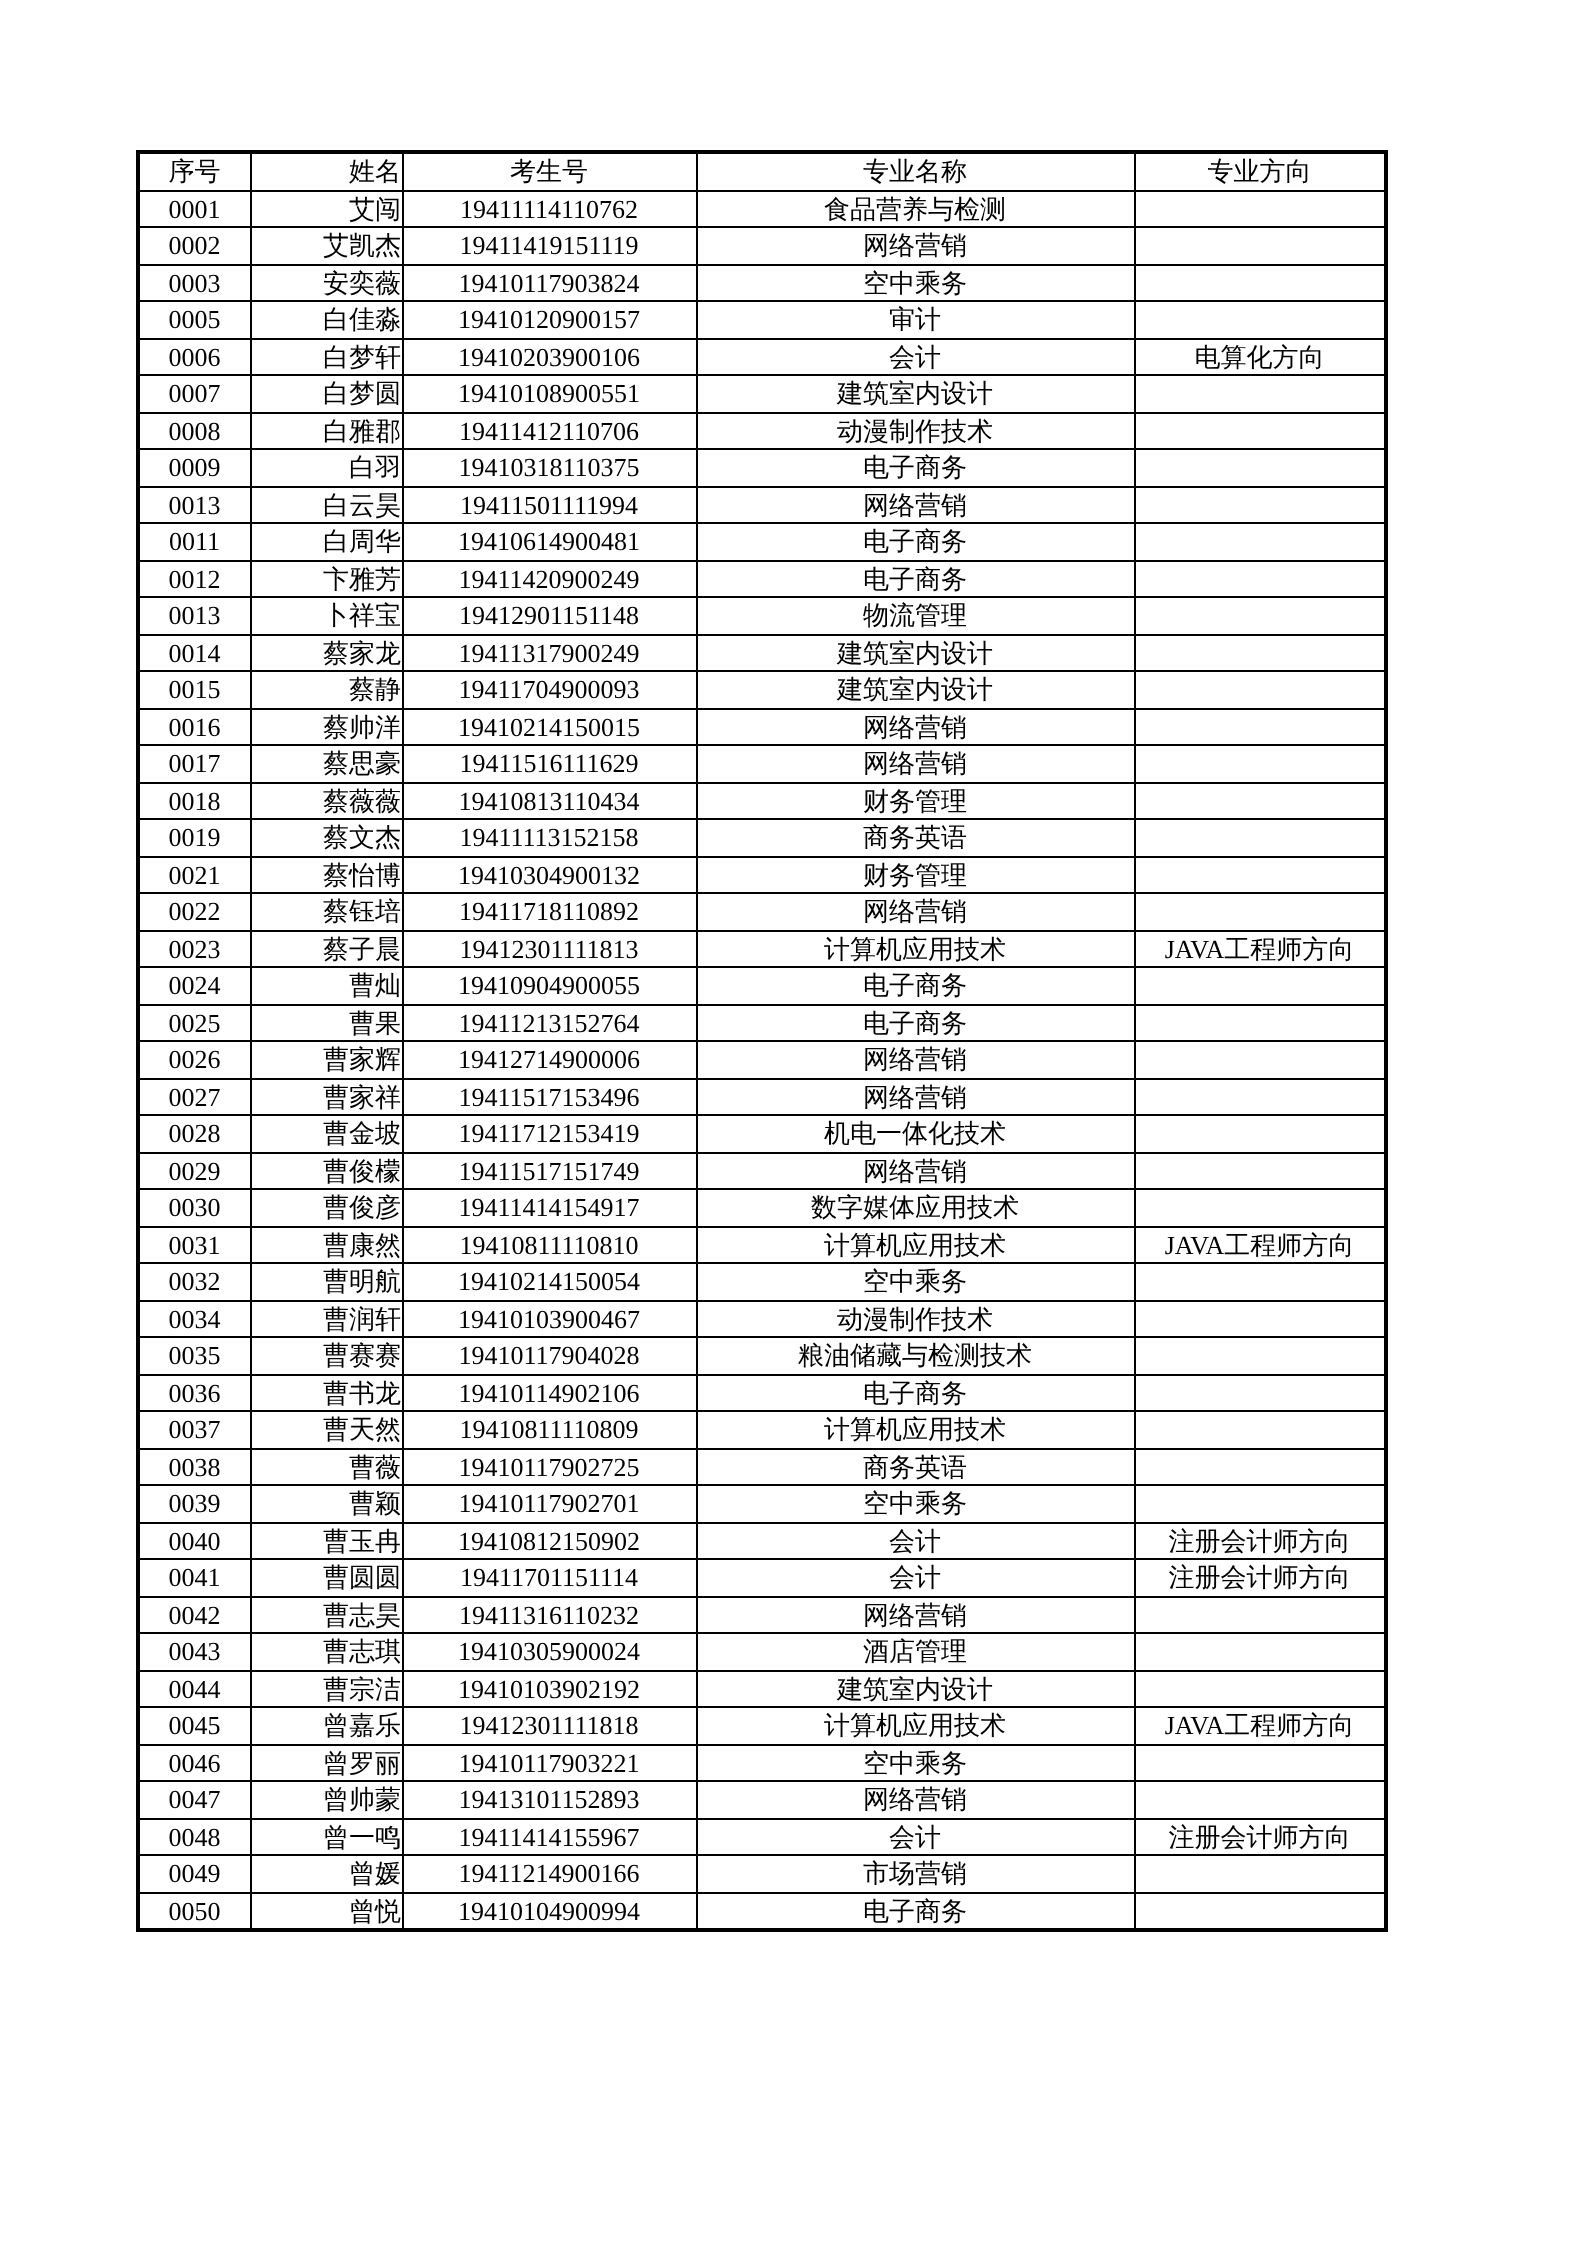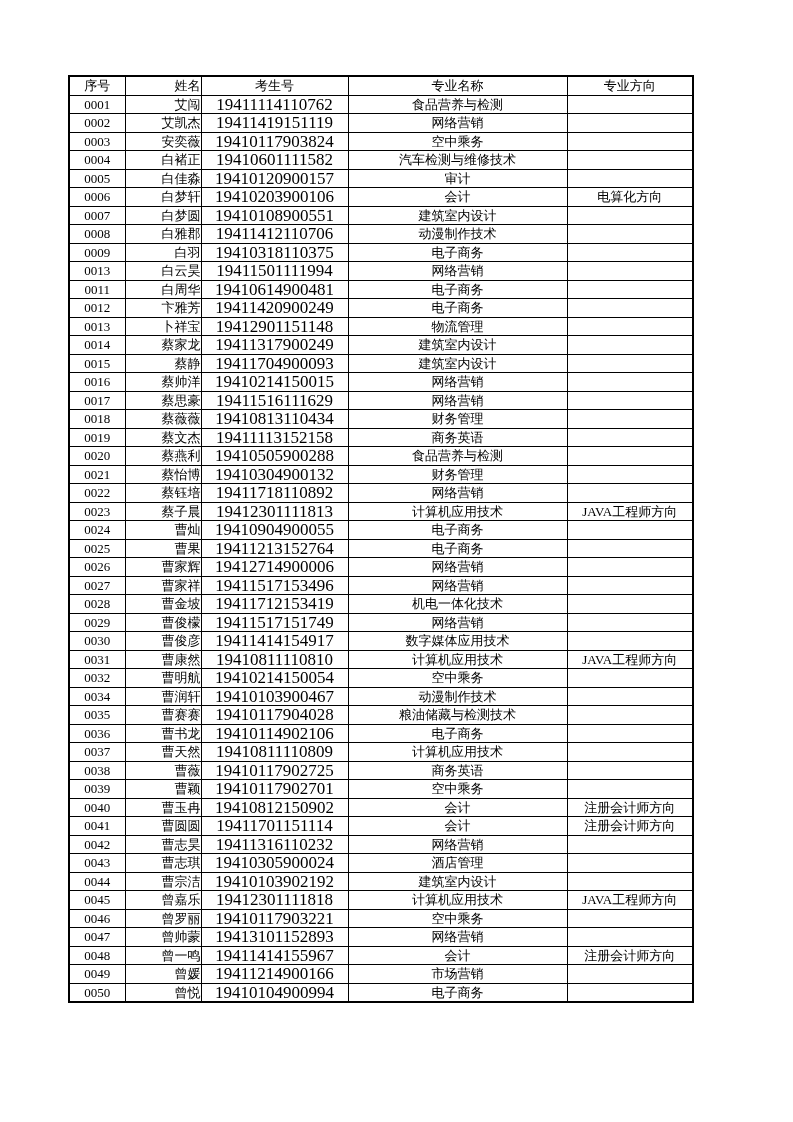"19411114110762" table.roster td.col-candidate { font-size: 17px -> 13px }
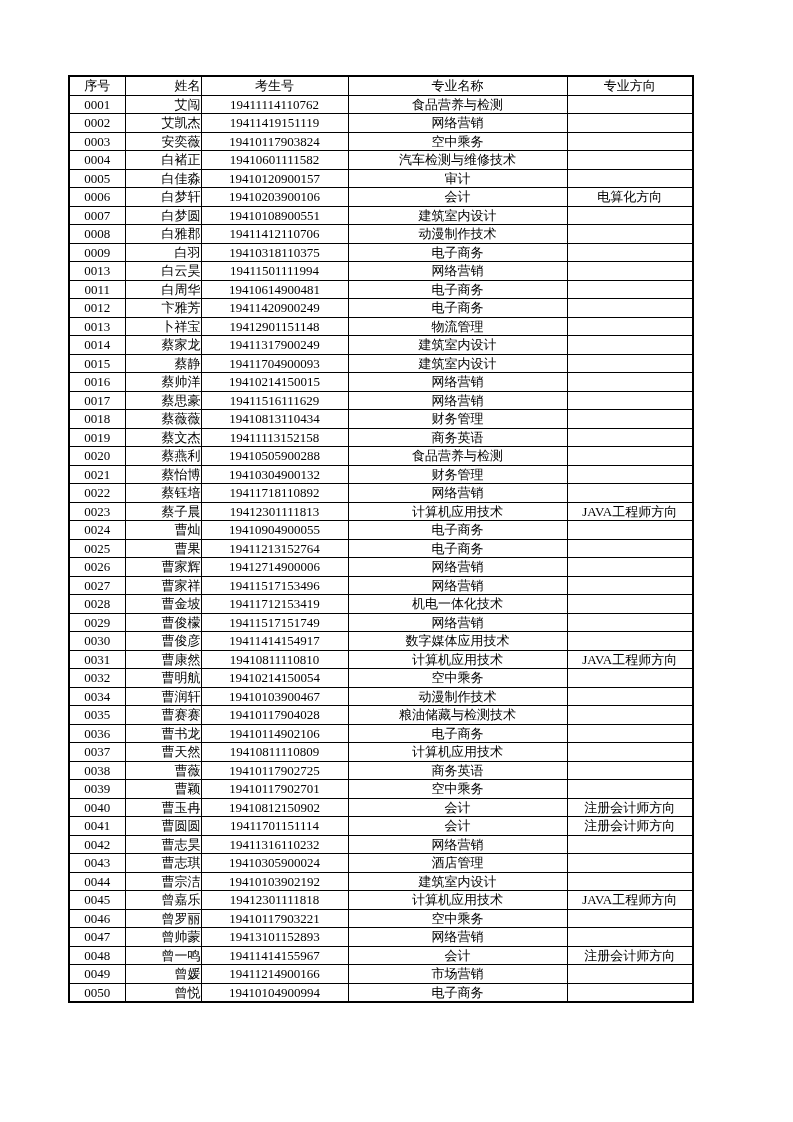"0004" tr { html: <tr> <td>0004</td> <td>白褚正</td> <td>19410601111582</td> <td>汽车检测与维修技术</td> <td></td> </tr> -> none }
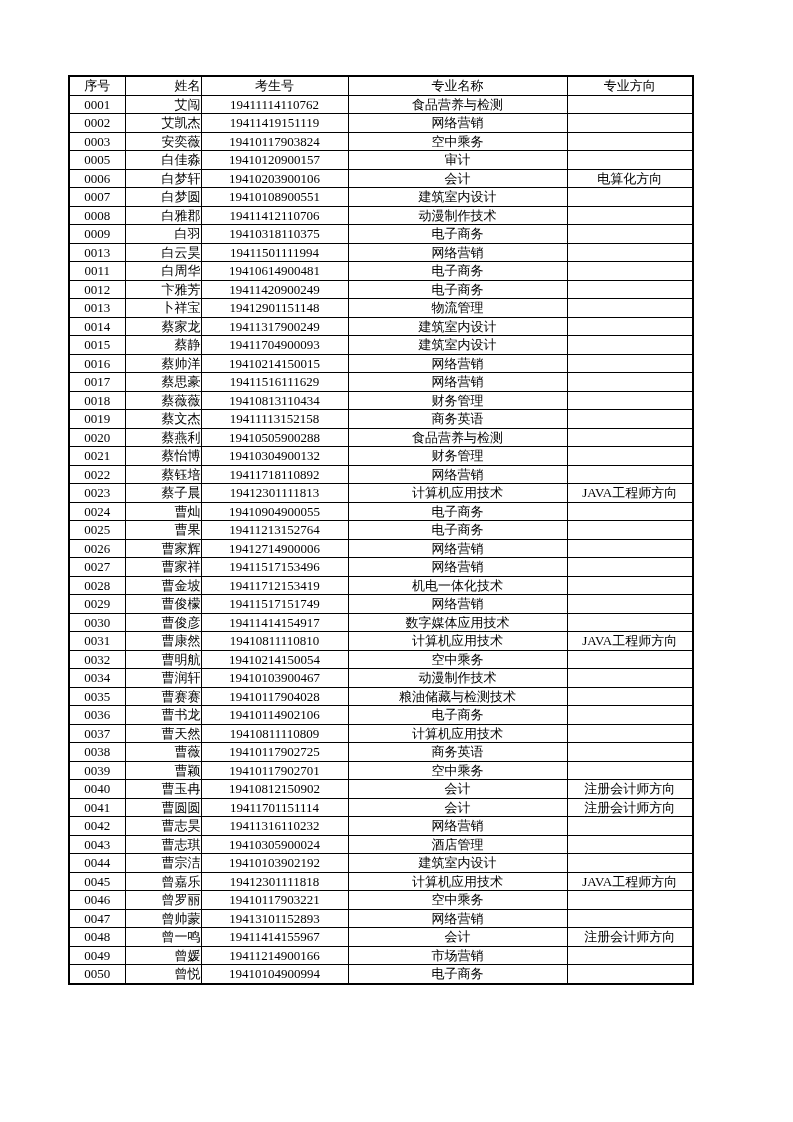"0020" tr { html: <tr> <td>0020</td> <td>蔡燕利</td> <td>19410505900288</td> <td>食品营养与检测</td> <td></td> </tr> -> none }
